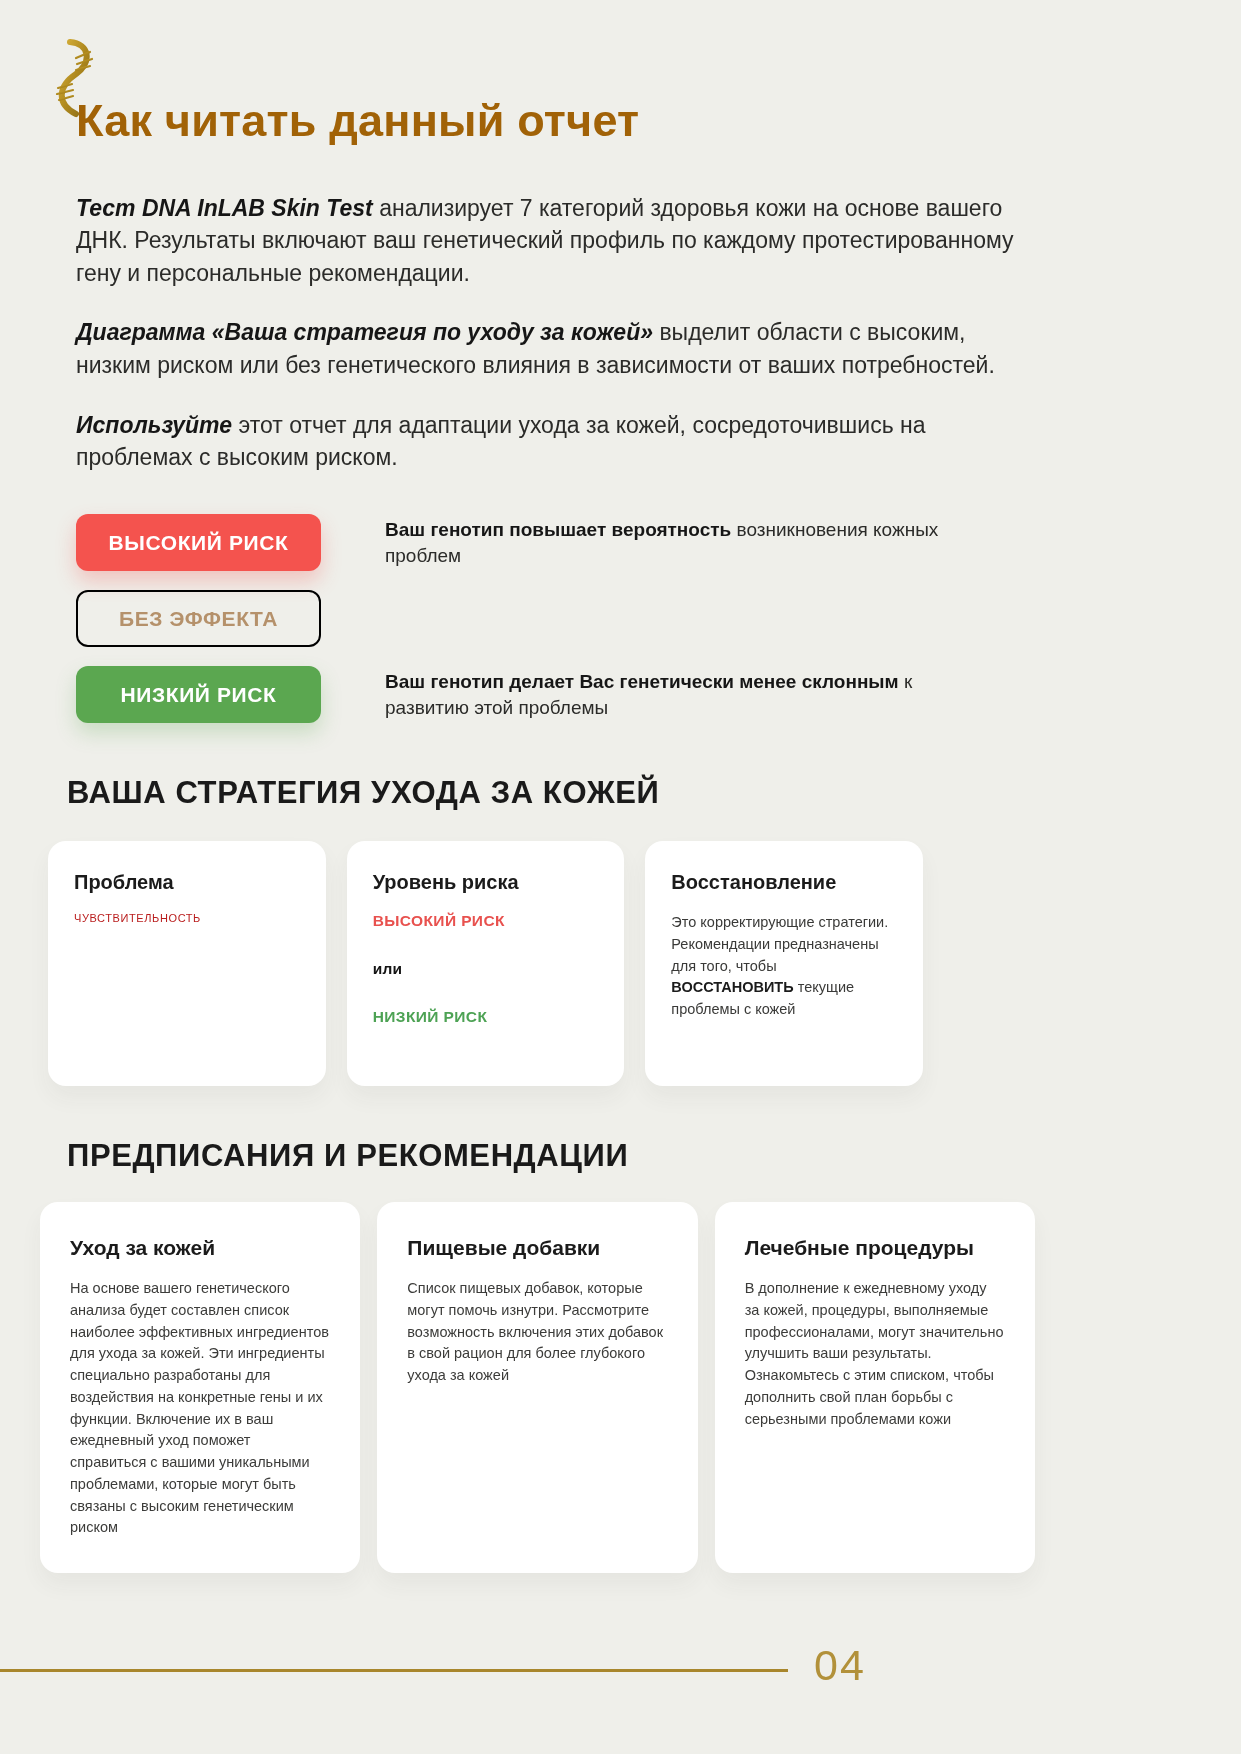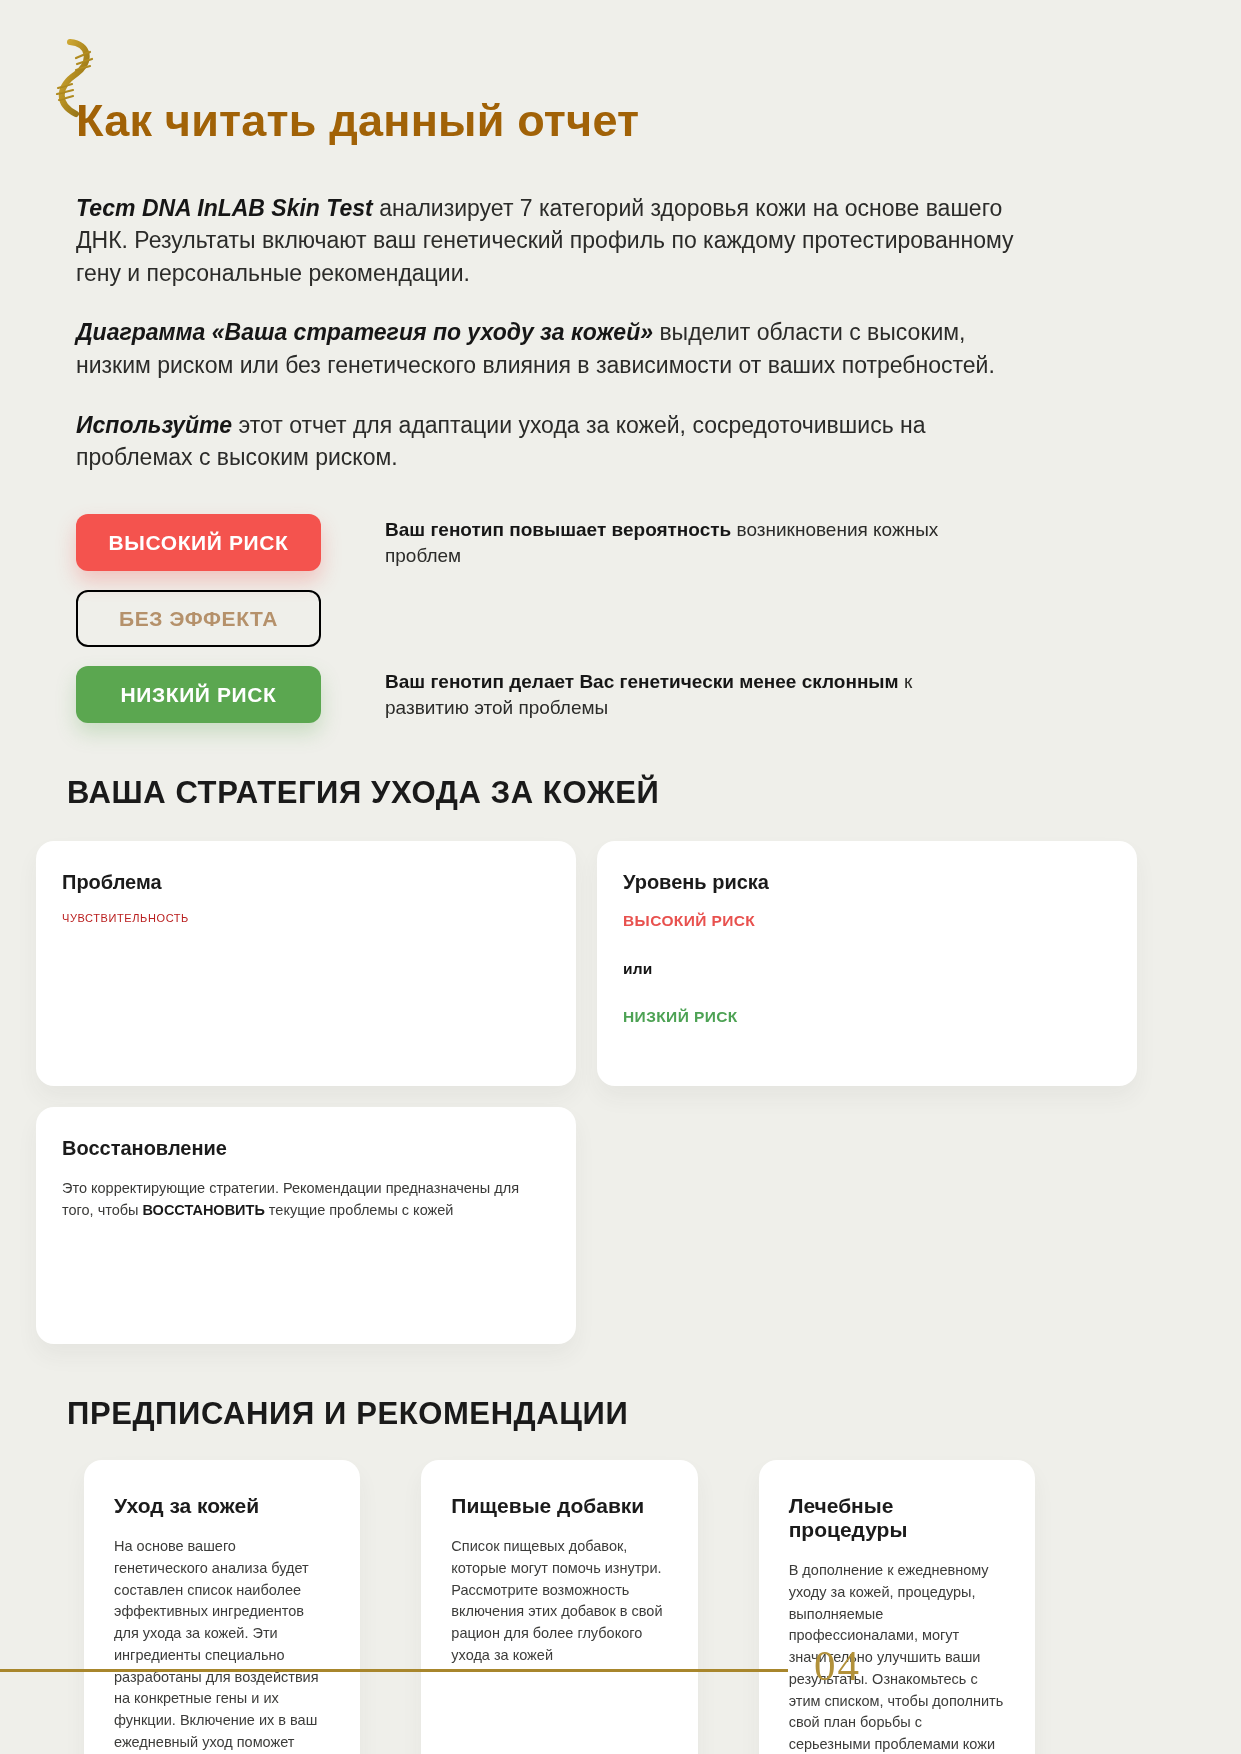"Проблема" .cards-strategy { grid-template-columns: repeat(2,1fr) -> repeat(3,1fr); margin: 30px 0 0 36px -> 30px 0 0 48px; width: 1101px -> 875px }
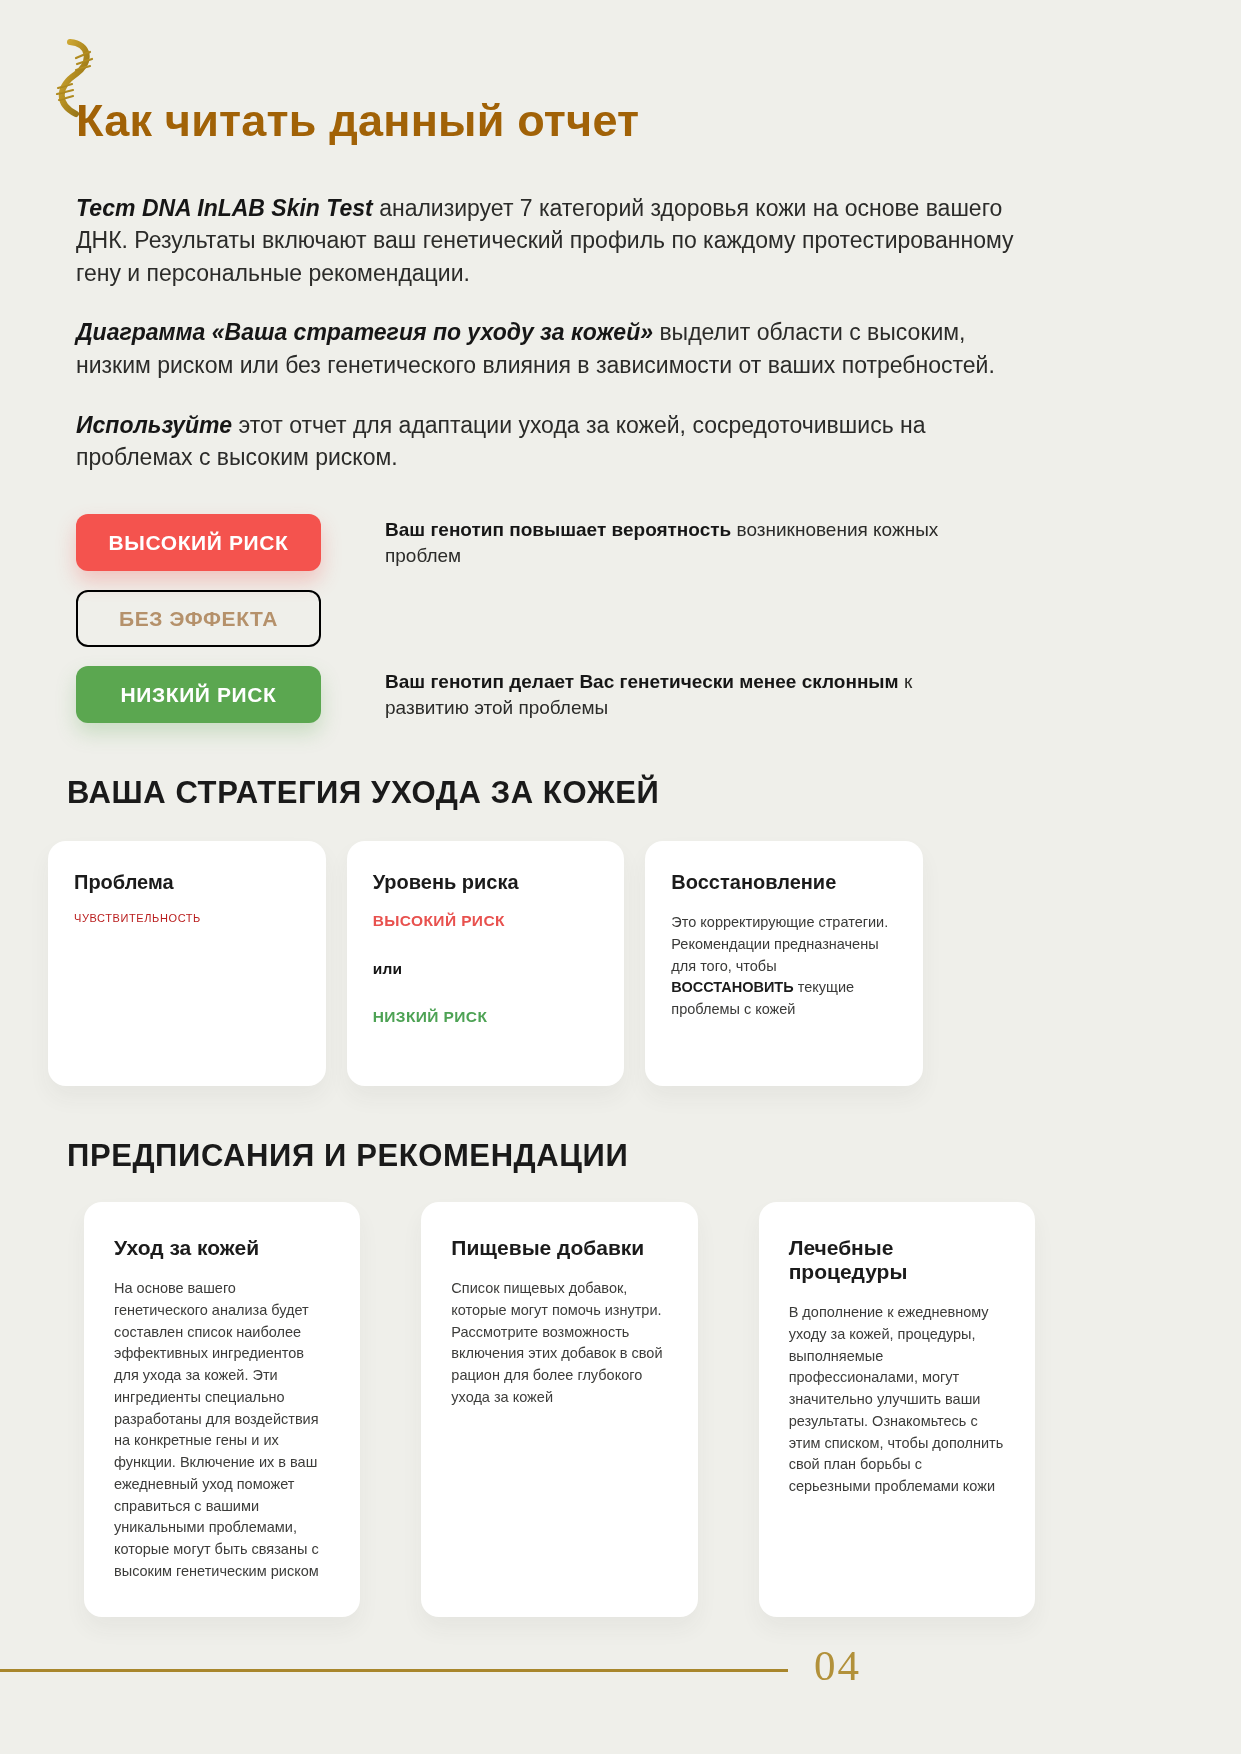"Уход за кожей" .cards-rec .card { margin-left: 44px -> none }
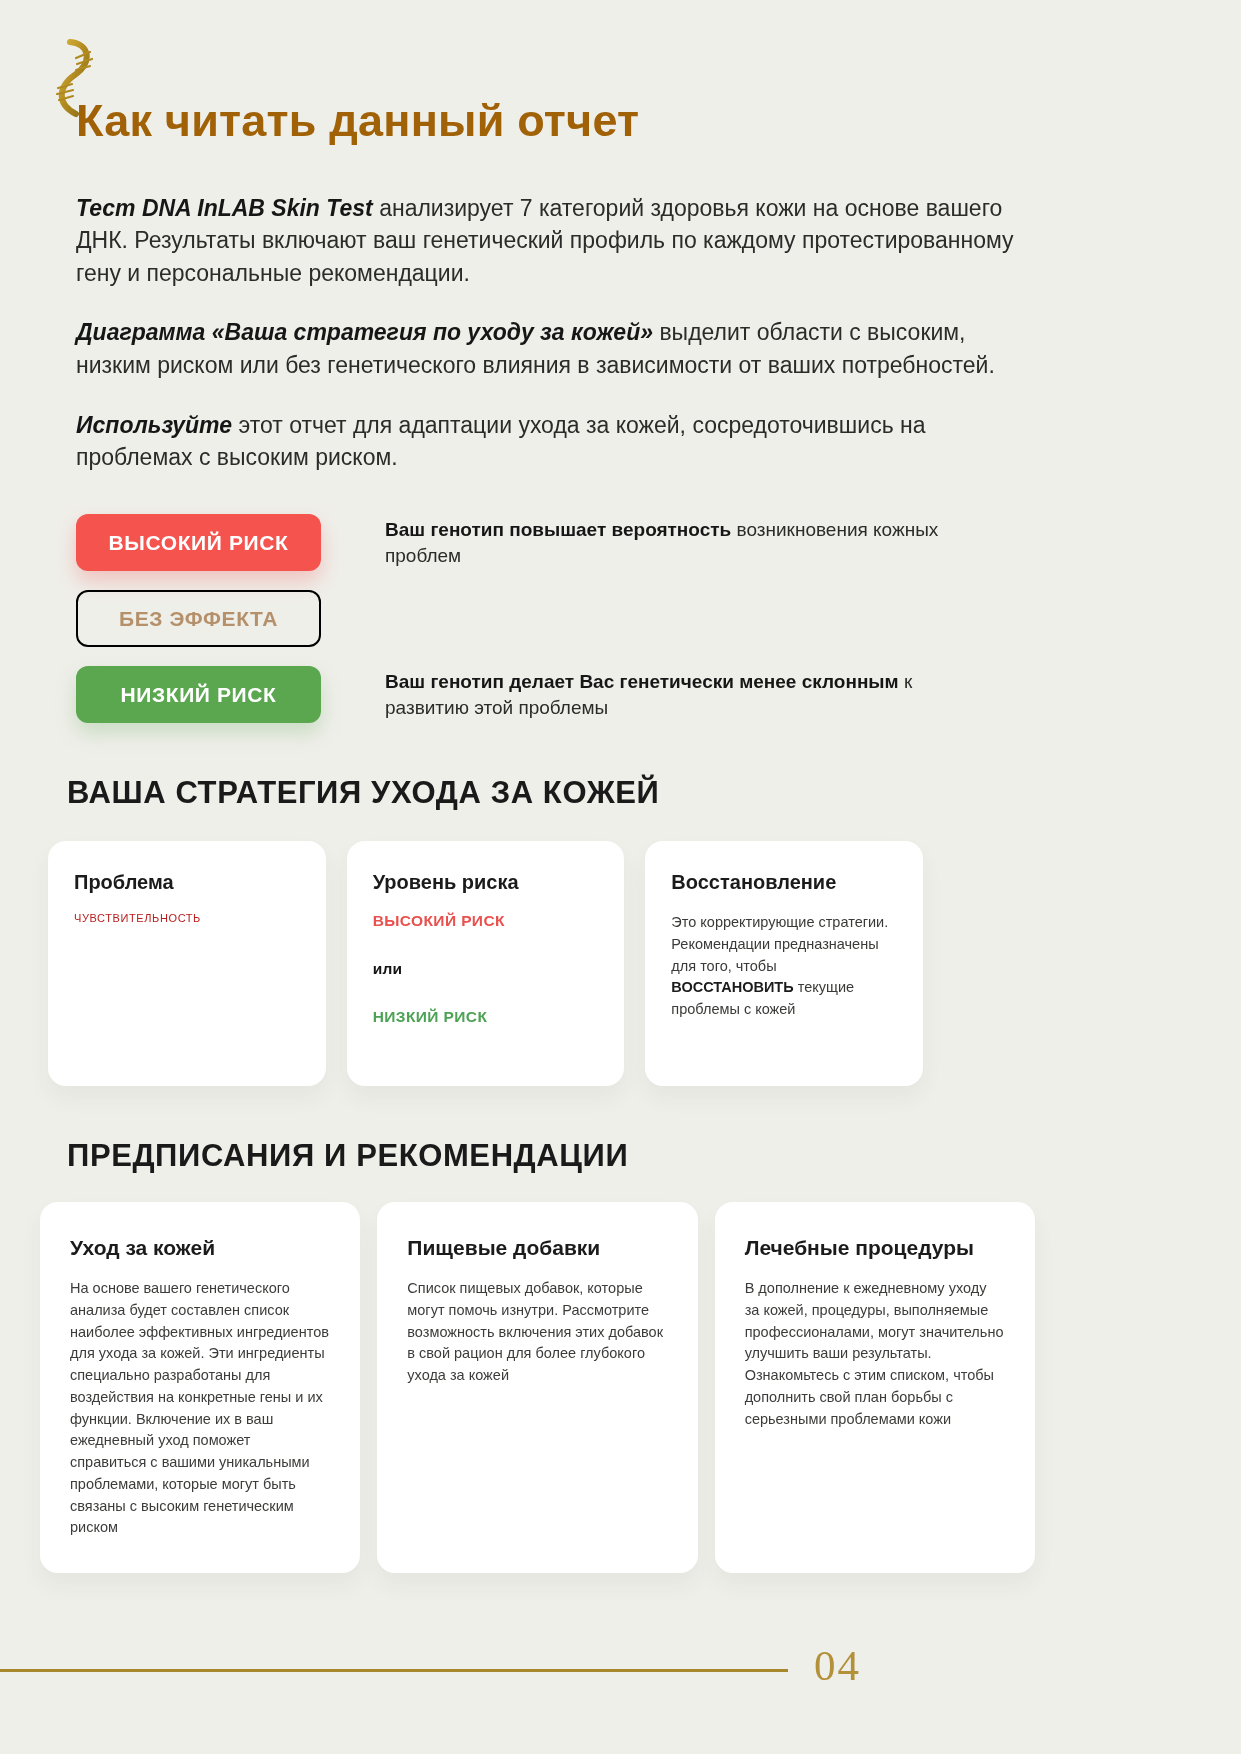"04" .page-number { font-family: Liberation Serif, serif -> Liberation Sans, sans-serif }
